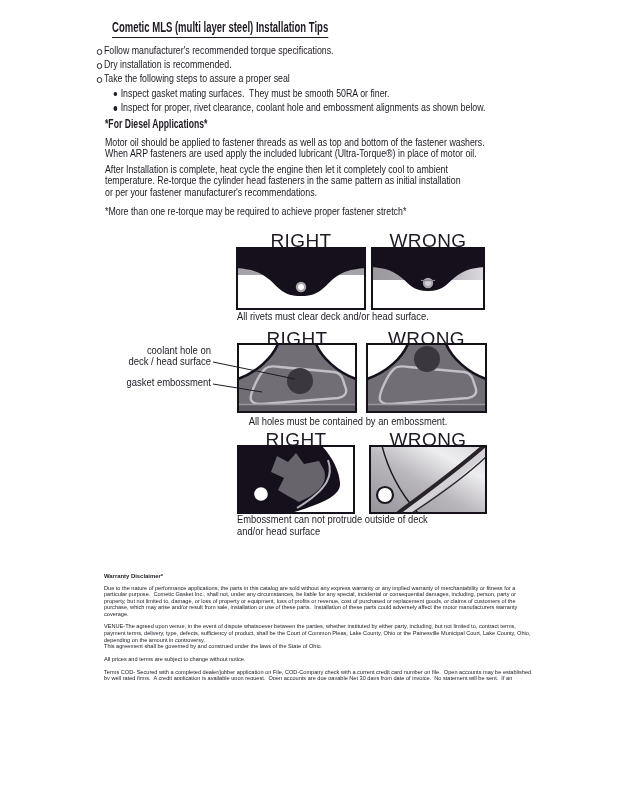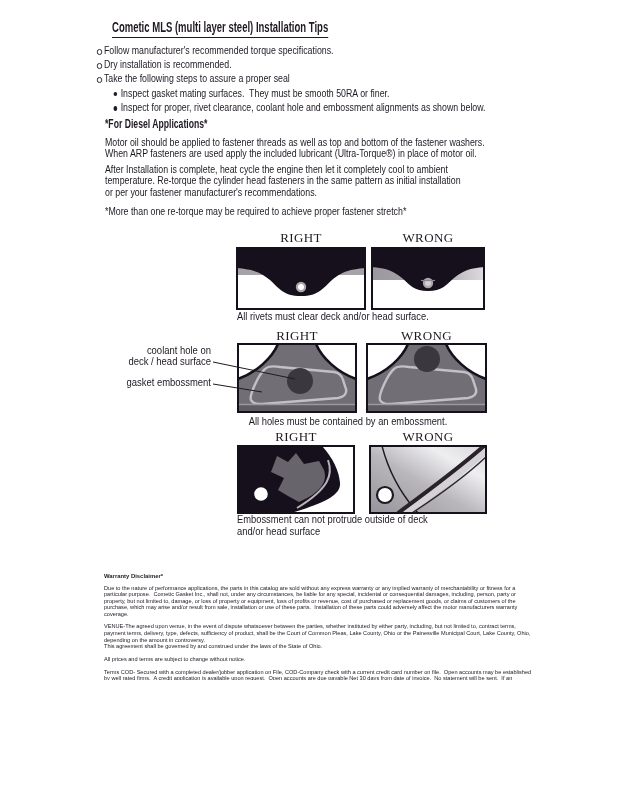"RIGHT" .dlabel { font-family: Liberation Serif, serif -> none; font-size: 13px -> 19px }
